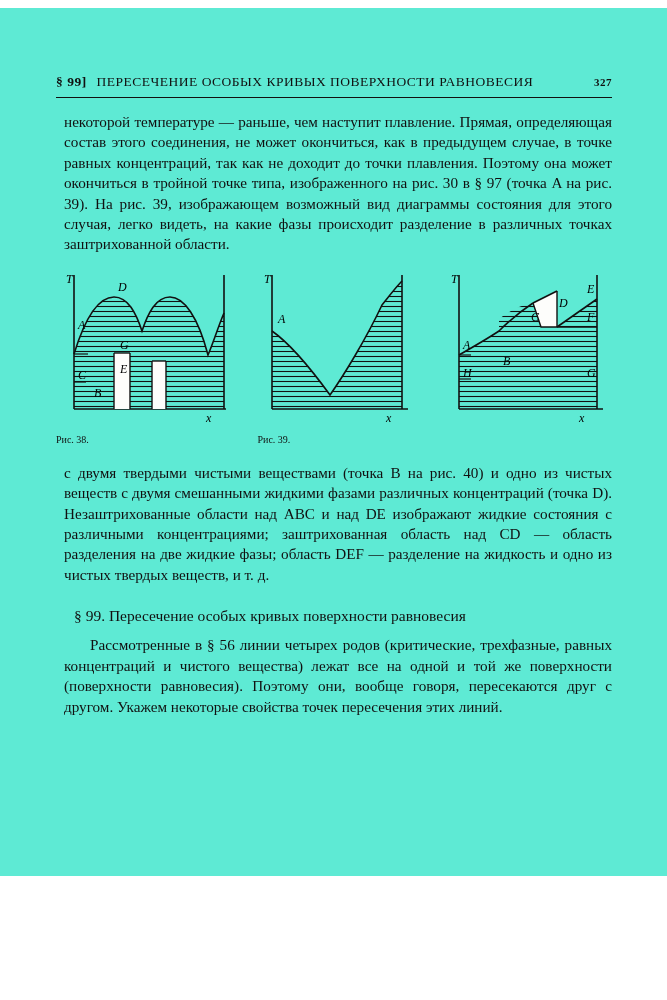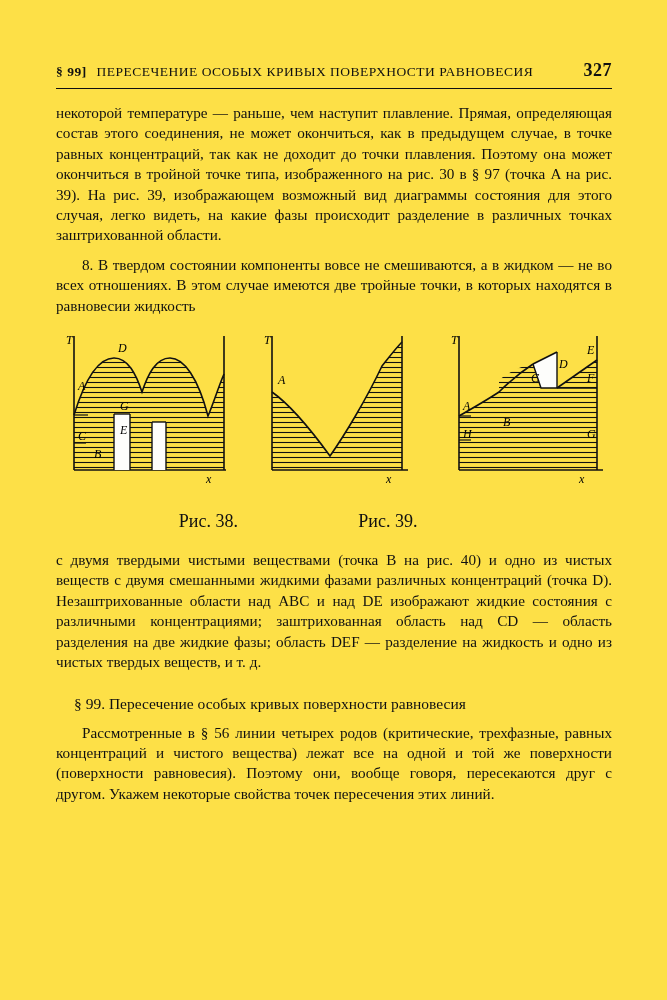"§ 99] ПЕРЕСЕЧЕНИЕ ОСОБЫХ КРИВЫХ" .page { background: #fde047 -> #5eead4; height: 1000px -> 868px; top: 0 -> 8px }
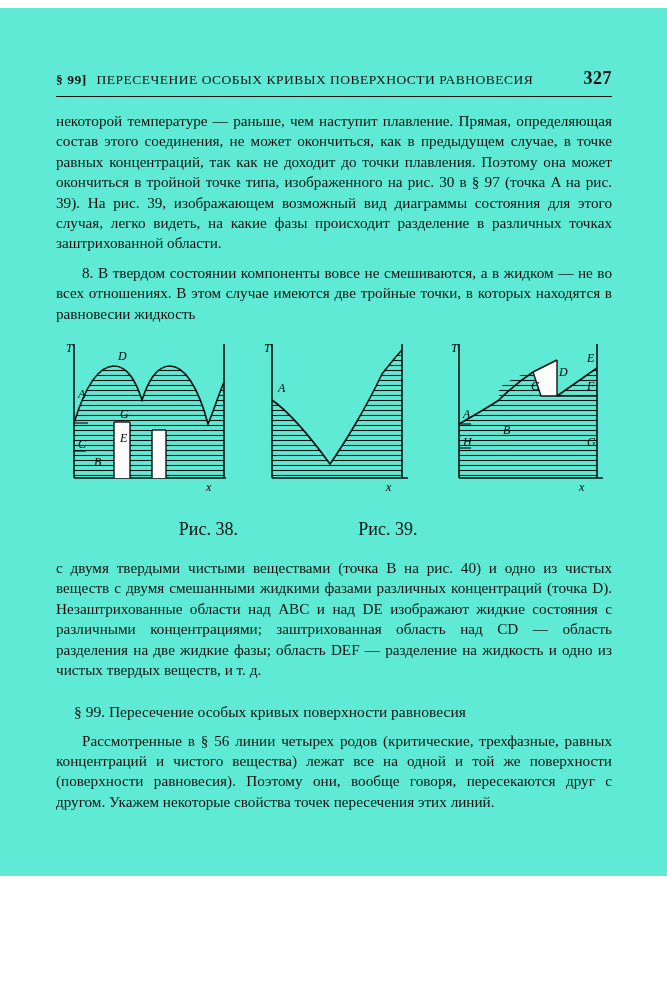"327" .header .hd-page { font-size: 18px -> 11px; margin-top: none -> 8px }
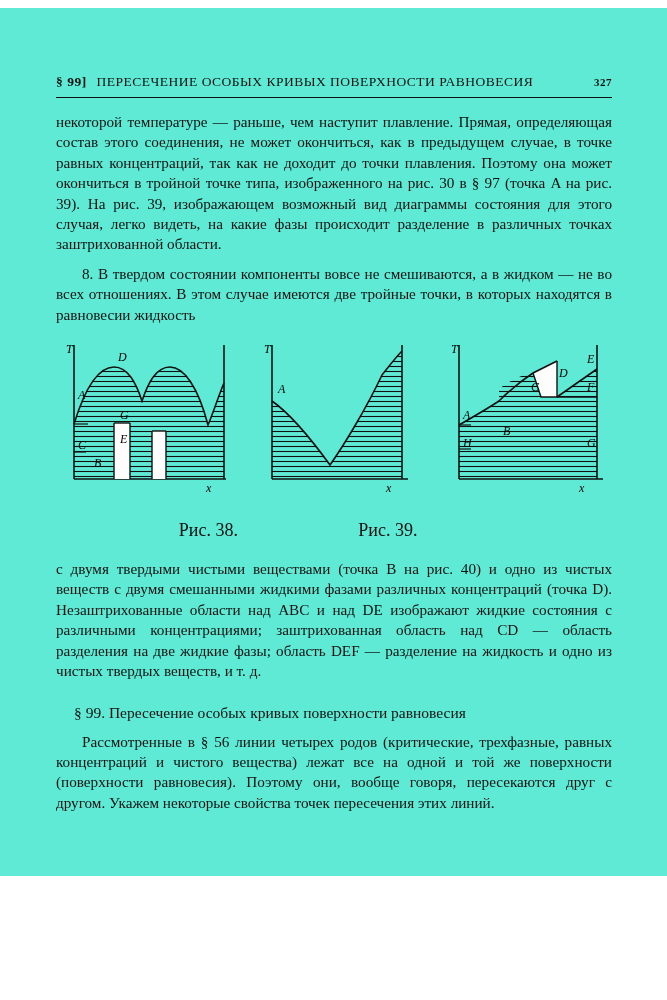"некоторой температуре — раньше, чем" p.body { margin: 0 0 0 0 -> 0 0 0 8px }
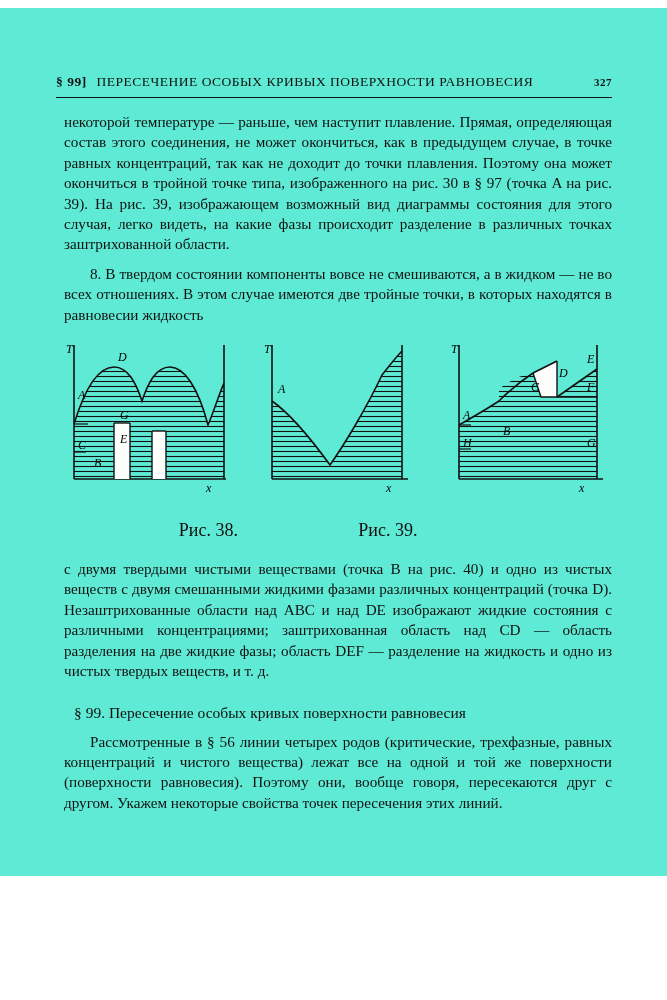"8. В твердом состоянии компоненты" p.body { html: <p>8. В твердом состоянии компоненты вовсе не смешиваются, а в жидком — не во всех отношениях. В этом случае имеются две тройные точки, в которых находятся в равновесии жидкость</p> -> none }
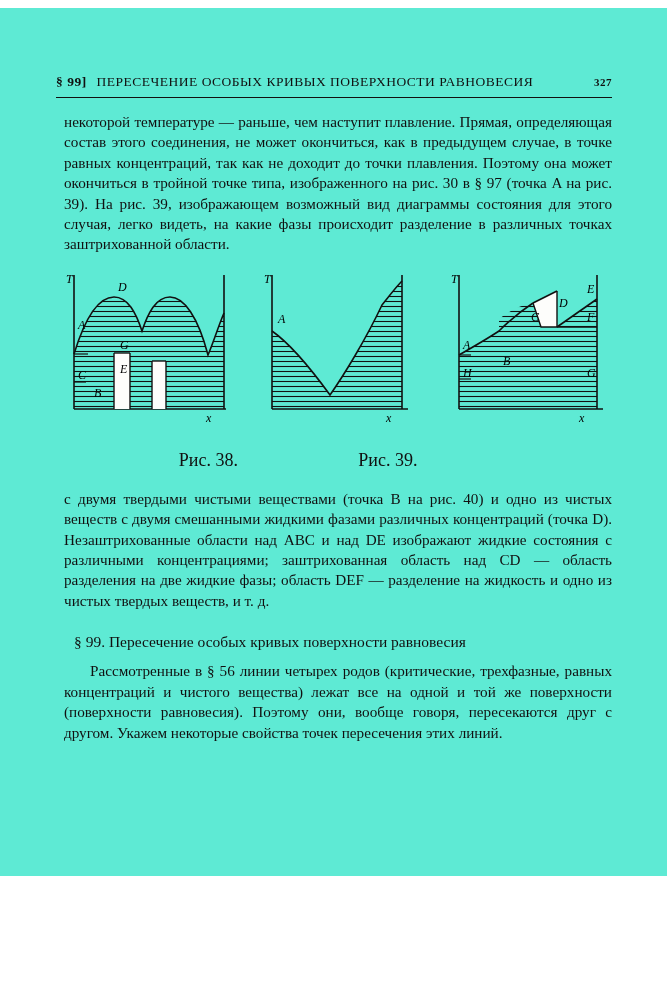"Рис. 38." .figcap { font-size: 18px -> 10px; margin-top: 22px -> 6px; text-align: right -> left }
